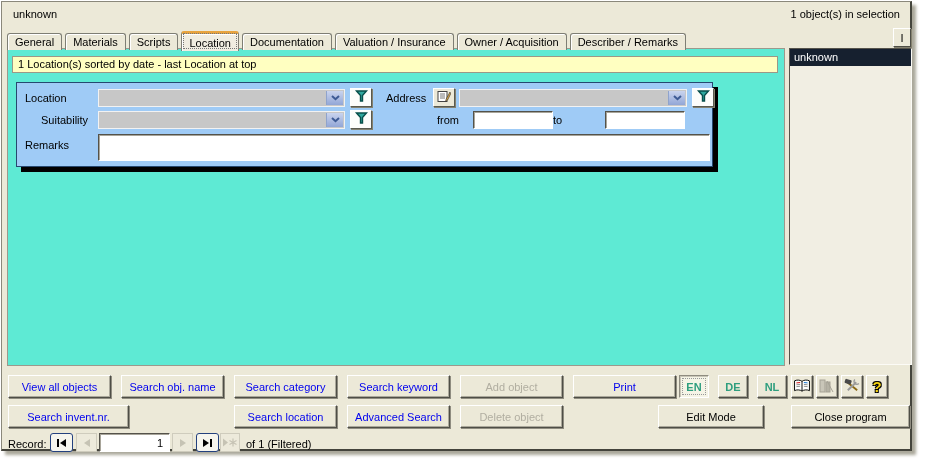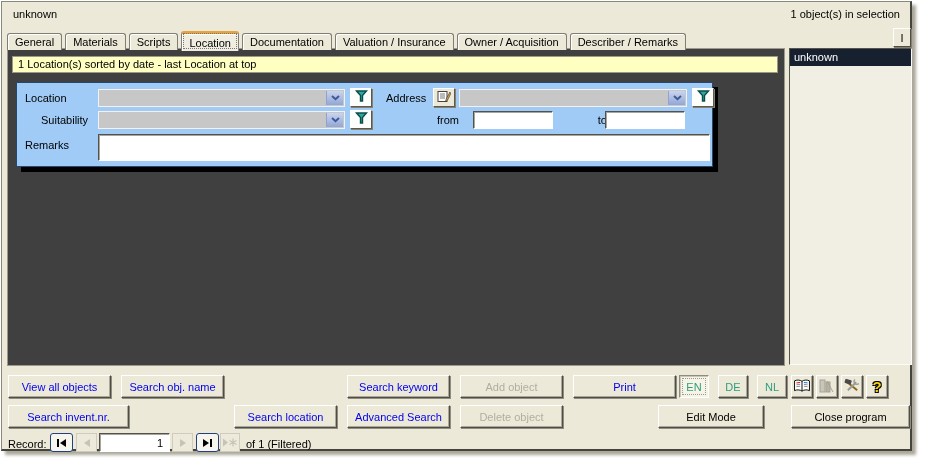"1 Location(s) sorted by date" .main { background: #404040 -> #5eead4 }
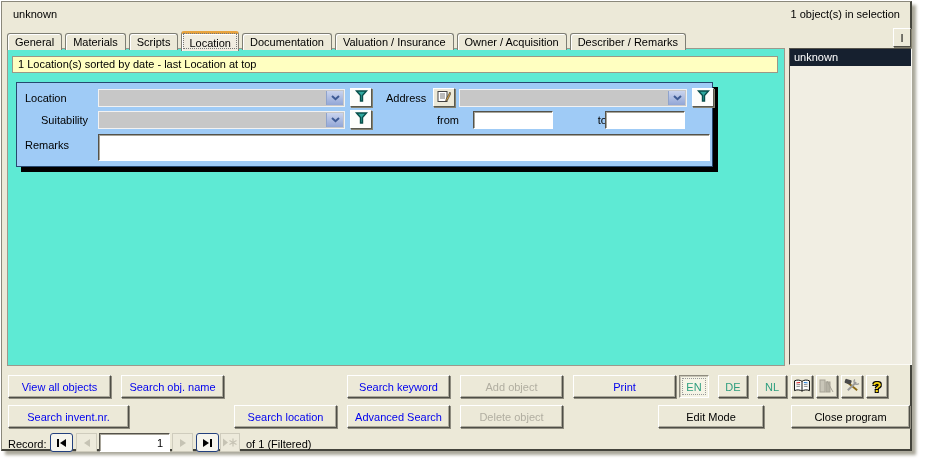"to" span.lbl { left: 556px -> 536px; text-align: right -> none }
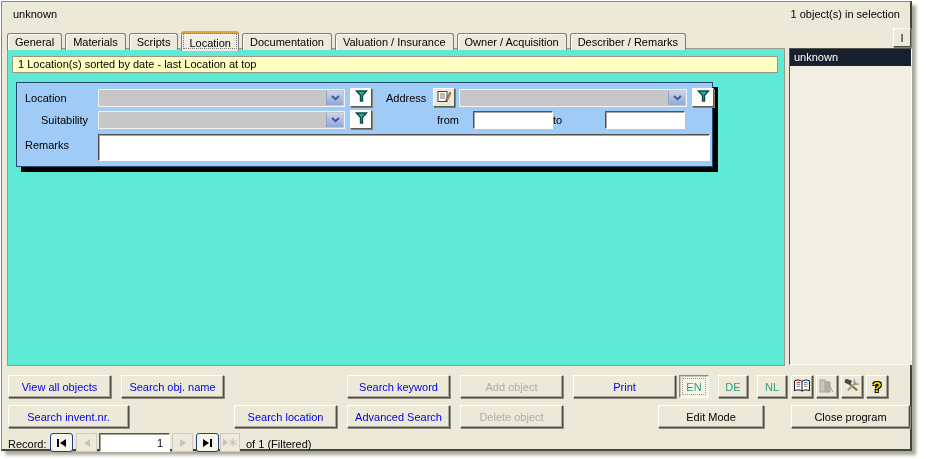"Search category" button.xpbtn { html: none -> <button>Search category</button> }
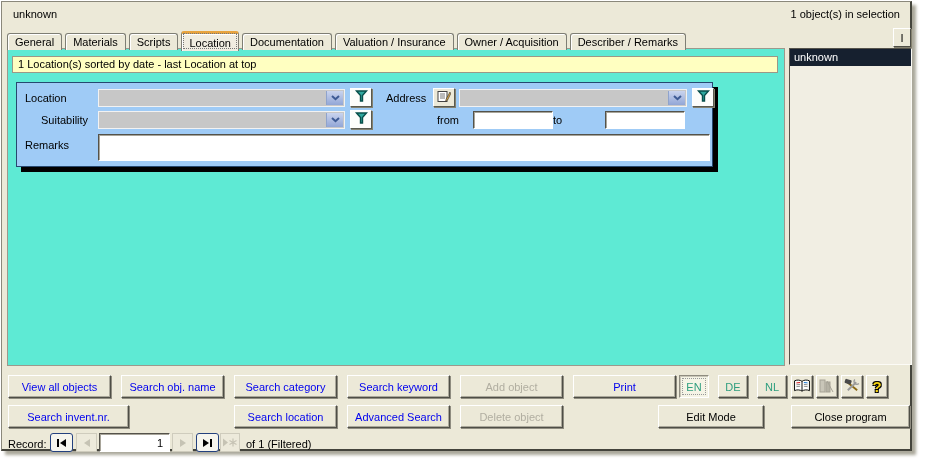"EN" .xpbtn.lang { font-weight: none -> bold }
